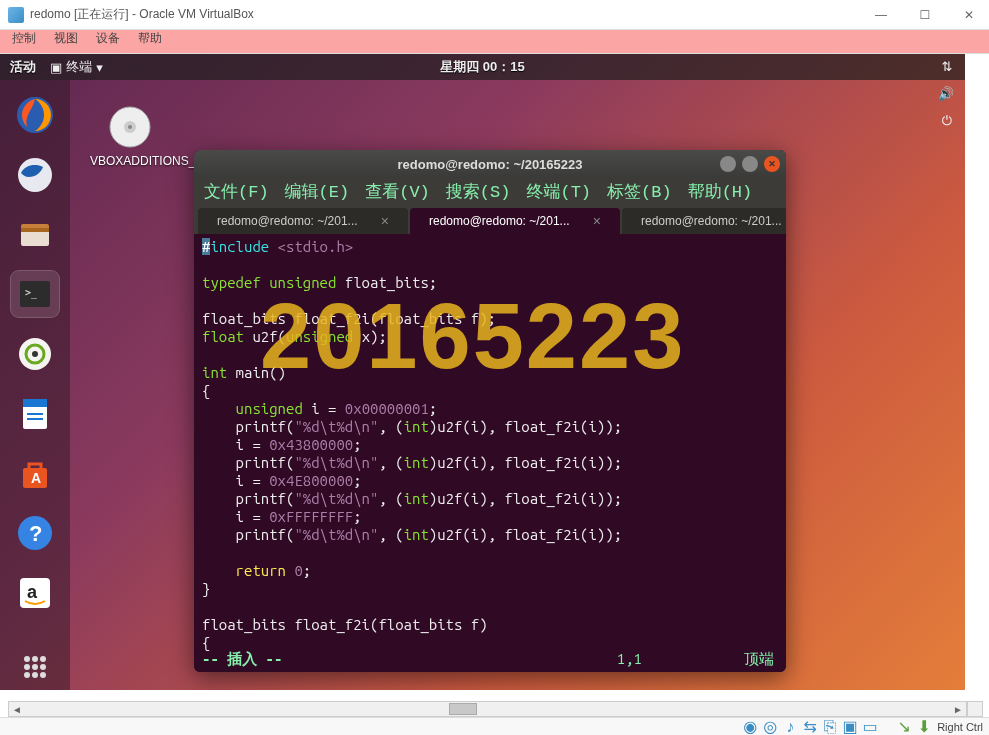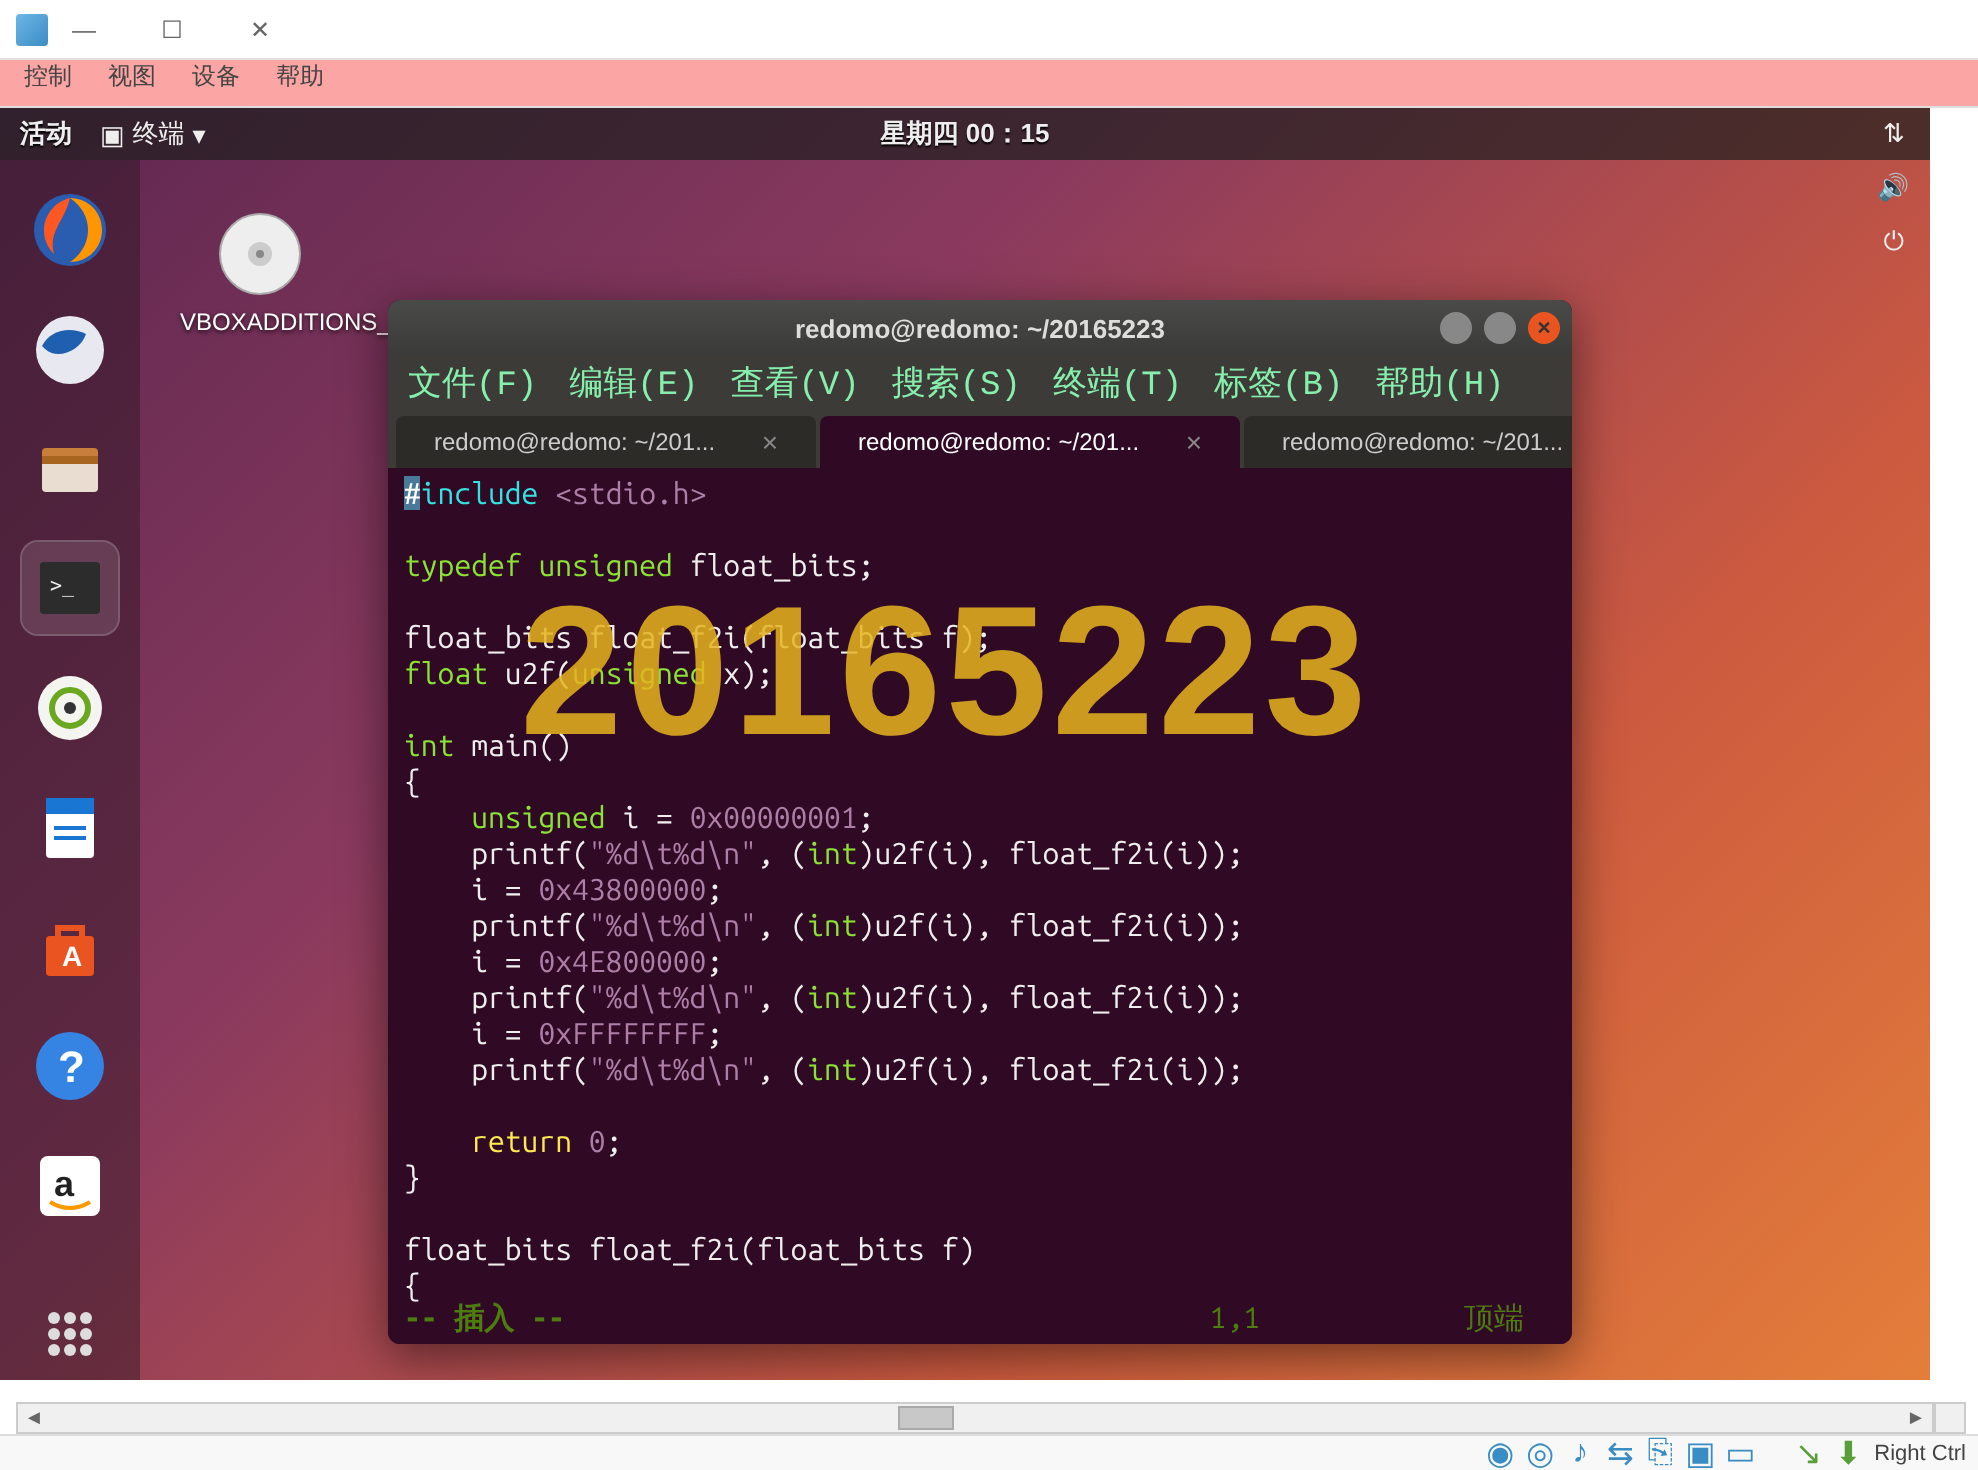"redomo [正在运行] - Oracle VM" div.vbox-title { html: none -> <div>redomo [正在运行] - Oracle VM VirtualBox</div> }
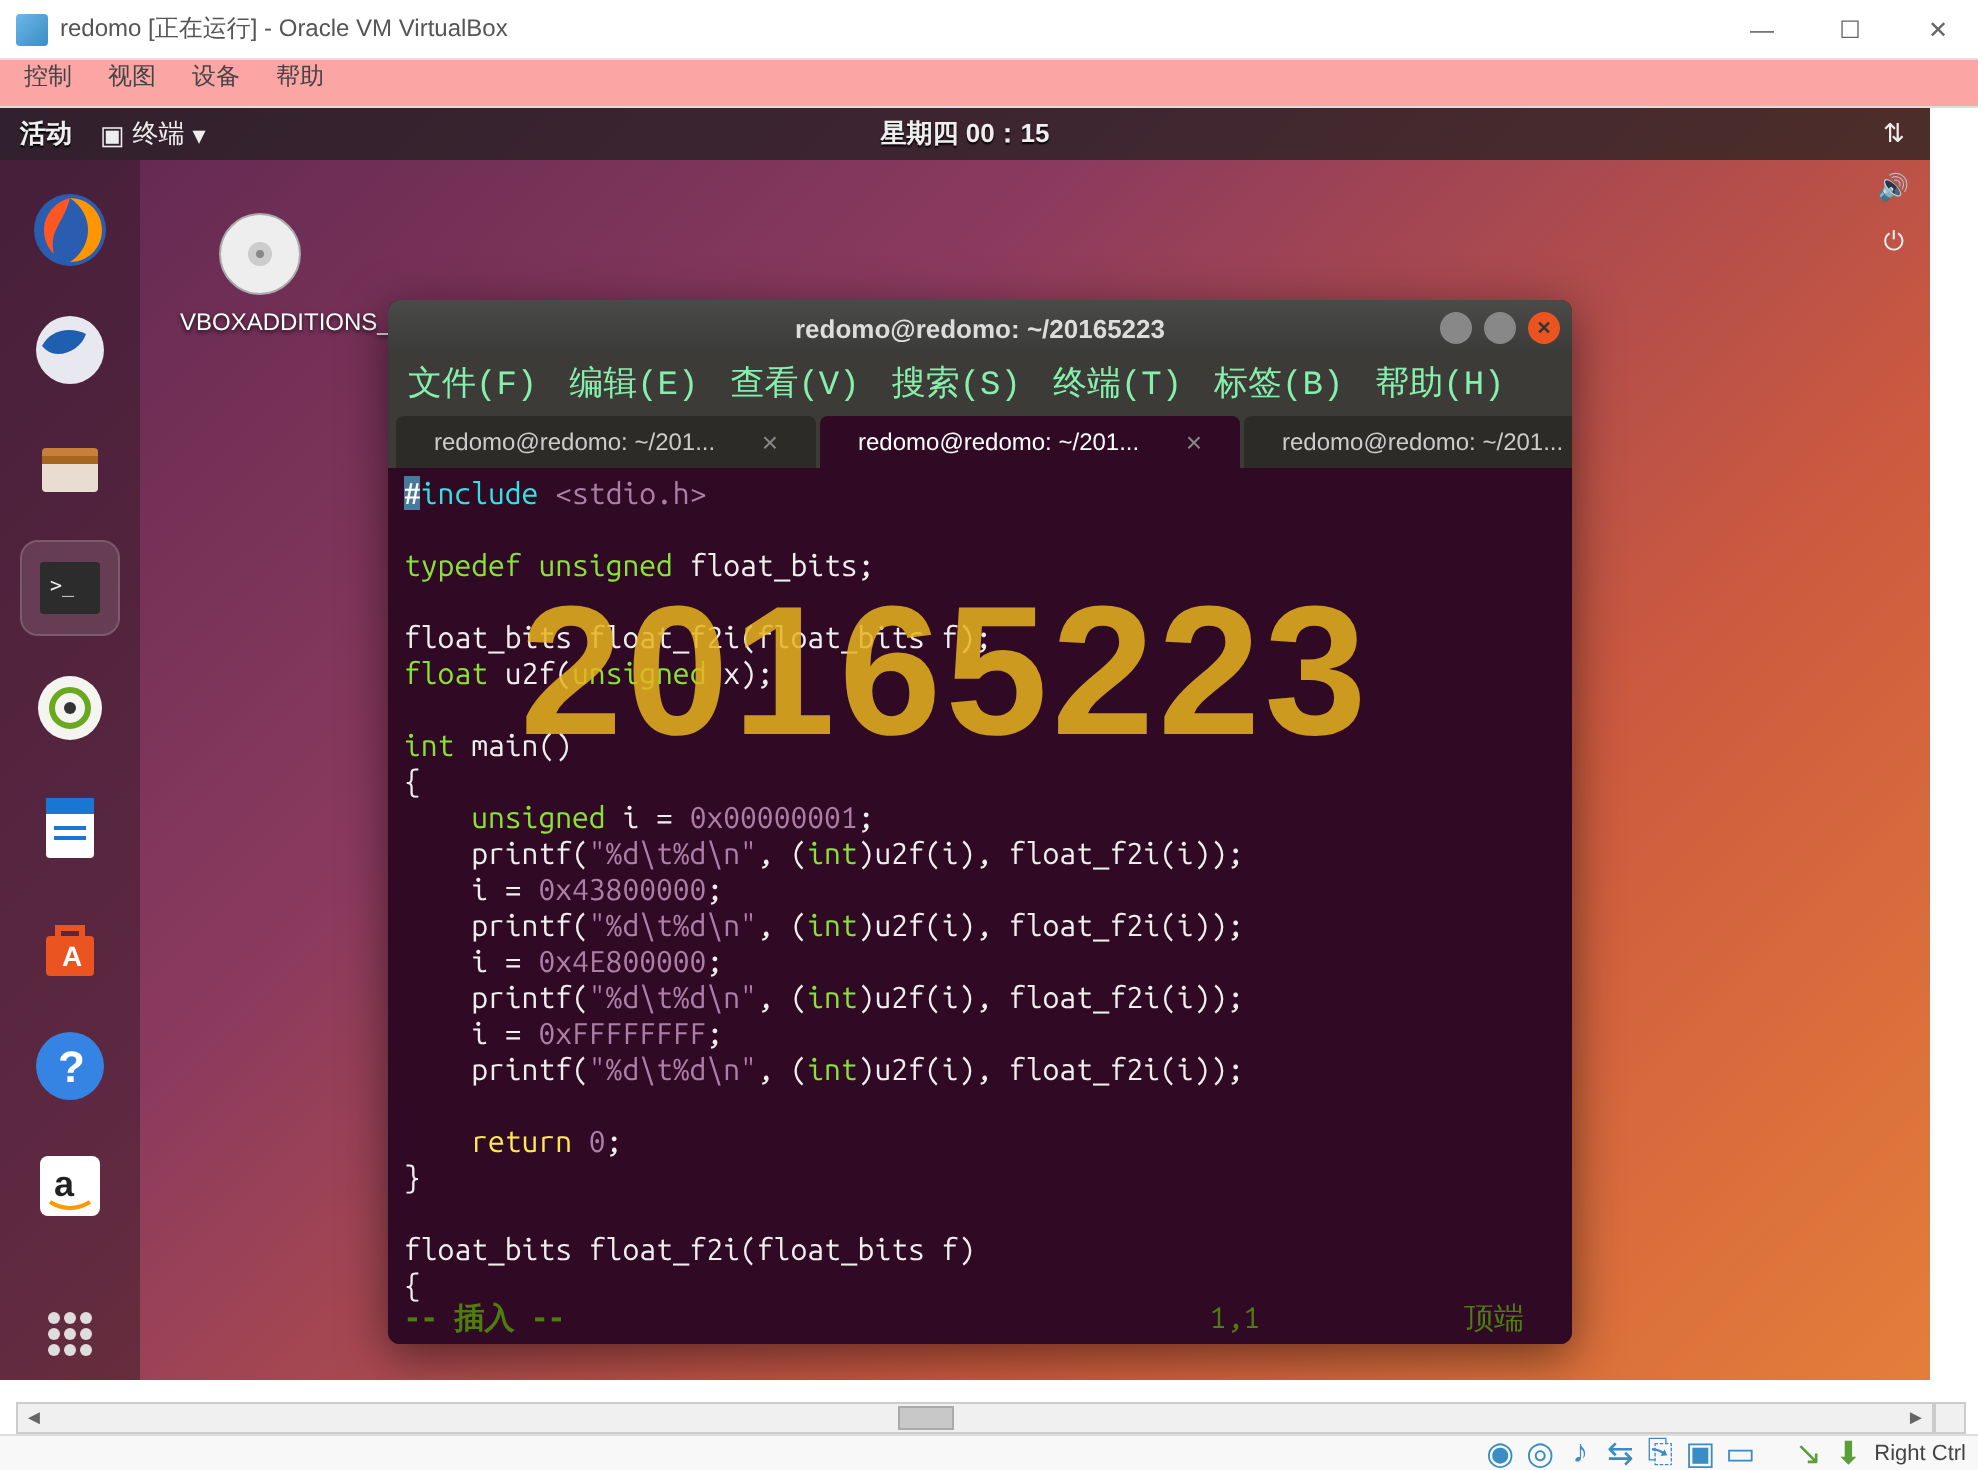"-- 插入 --" .term-status { color: #4d7c0f -> #86efac; right: 16px -> 4px }
